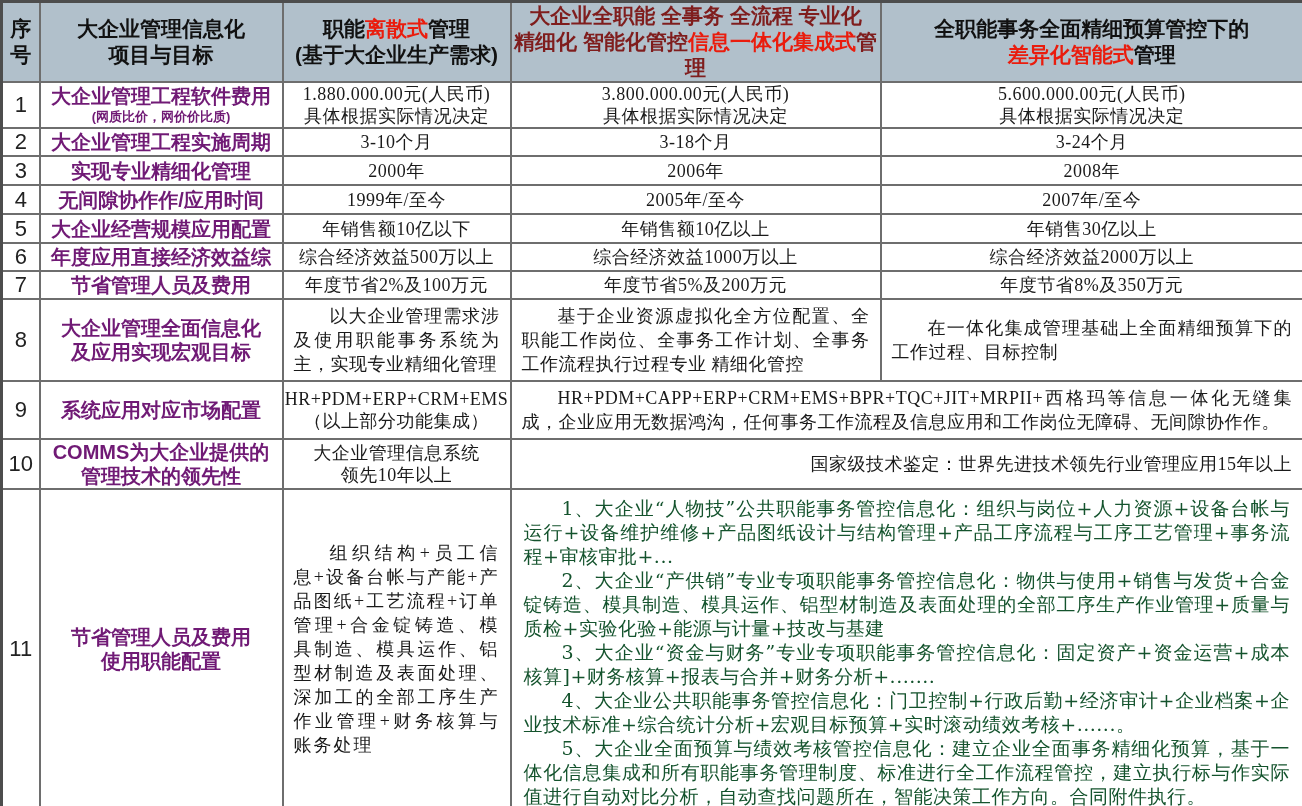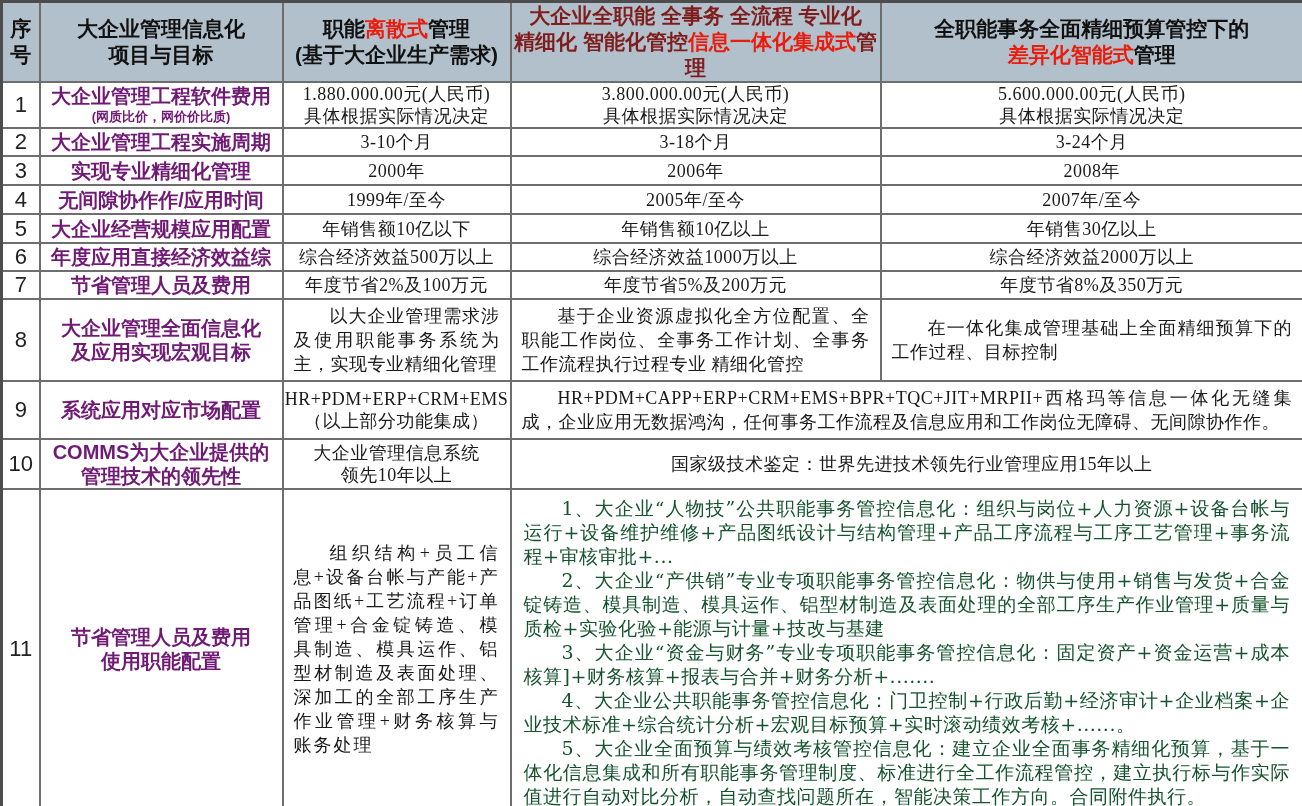"国家级技术鉴定：世界先进技术领先行业管理应用15年以上" .leftpad { text-align: center -> right }
